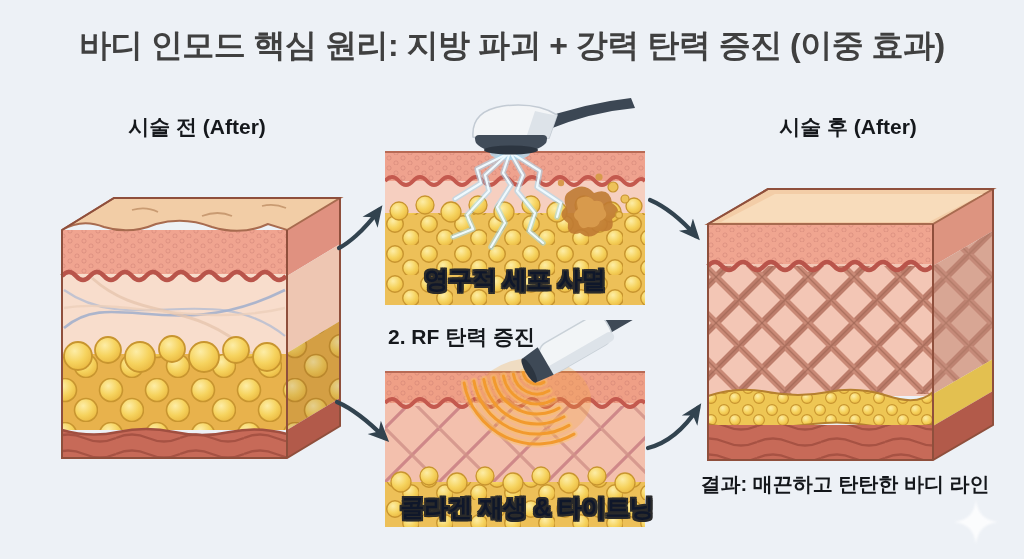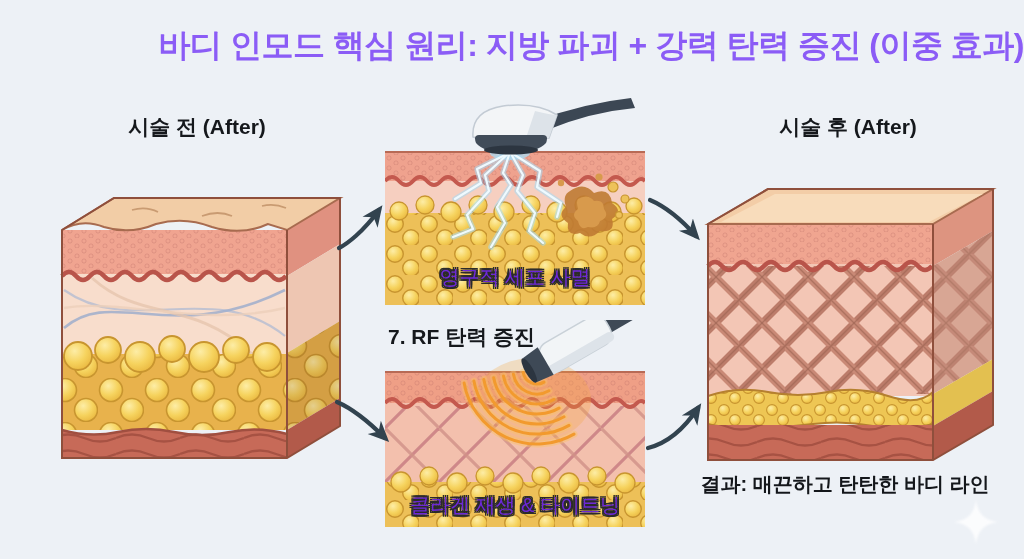"바디 인모드 핵심 원리: 지방" #page-title { color: #8b5cf6 -> #404040; text-align: right -> center }
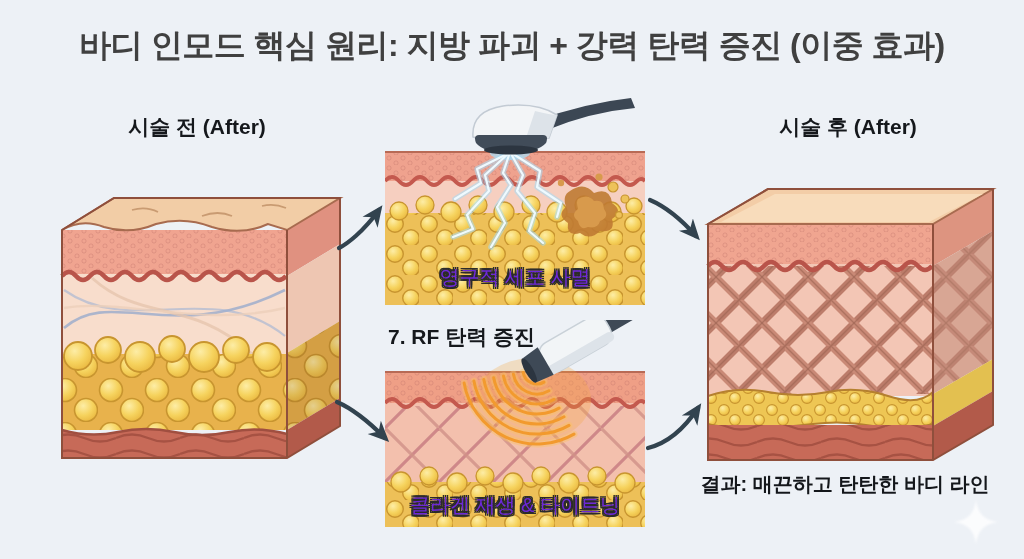"영구적 세포 사멸" .caption { color: #6d28d9 -> #0f172a; font-size: 20px -> 24px; font-weight: 400 -> 700 }
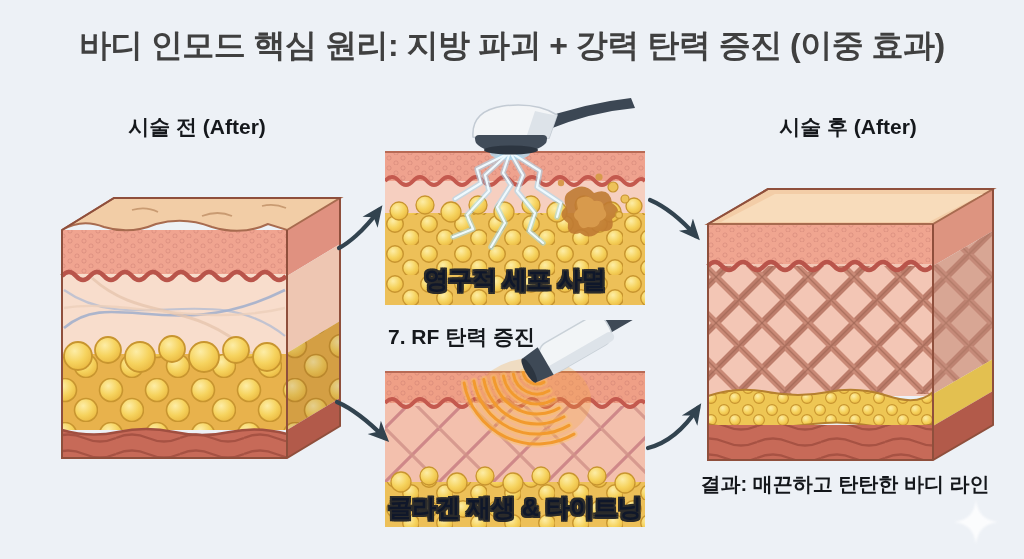"7. RF 탄력 증진" div.abs { text: 7 -> 2 }
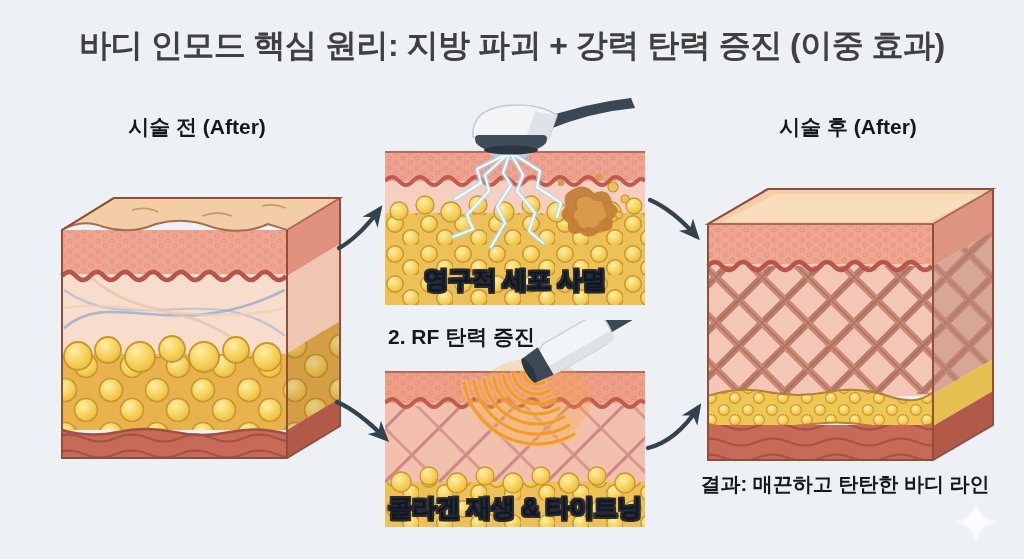"콜라겐 재생 & 타이트닝" #step2-caption { padding-left: none -> 12px }
